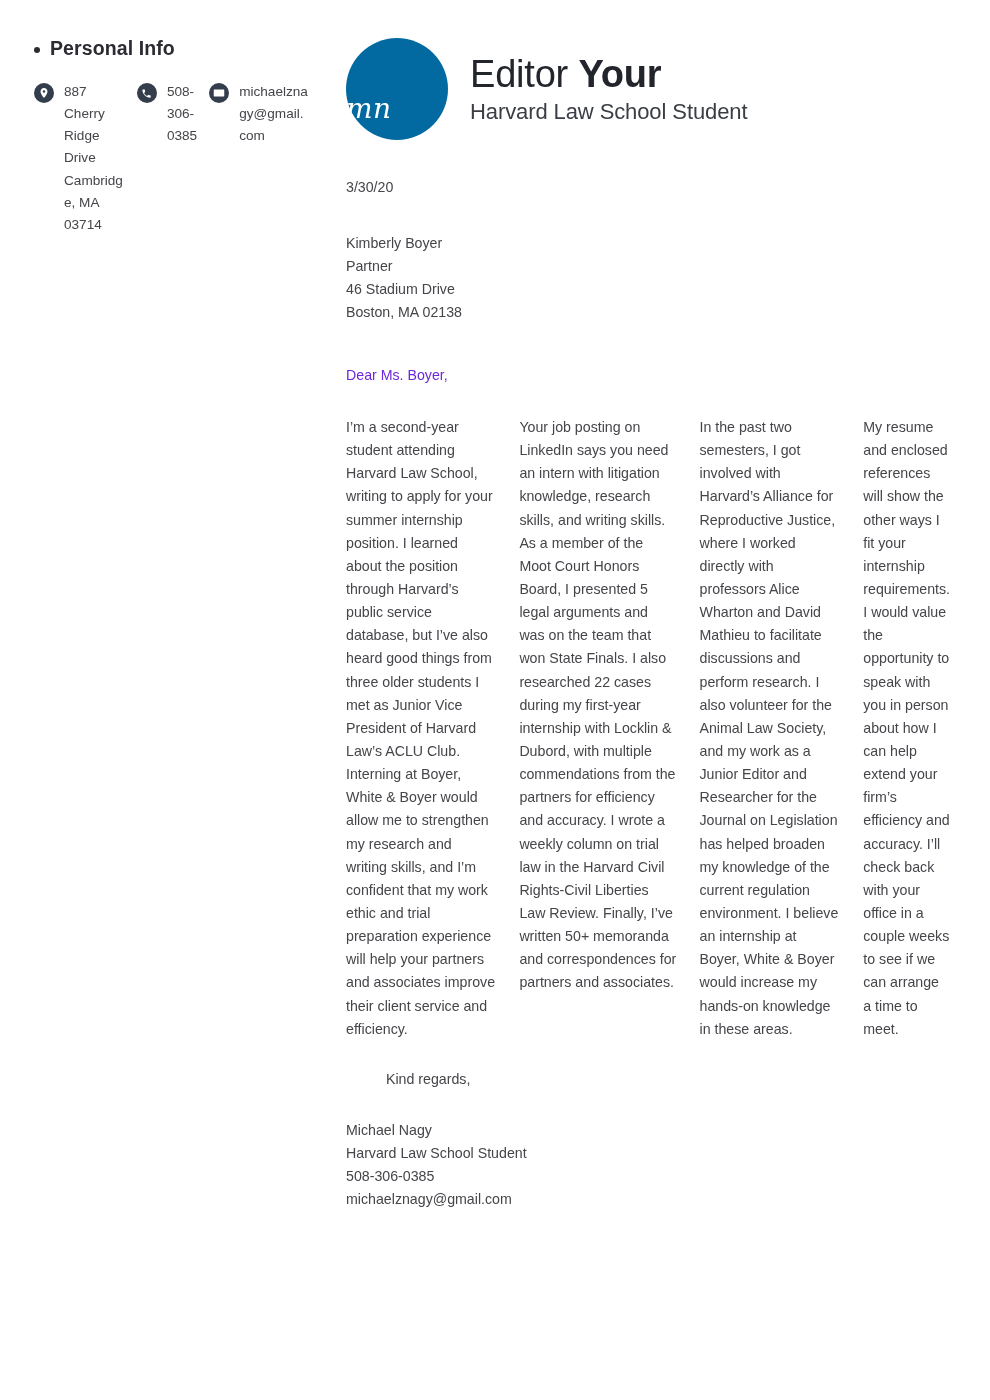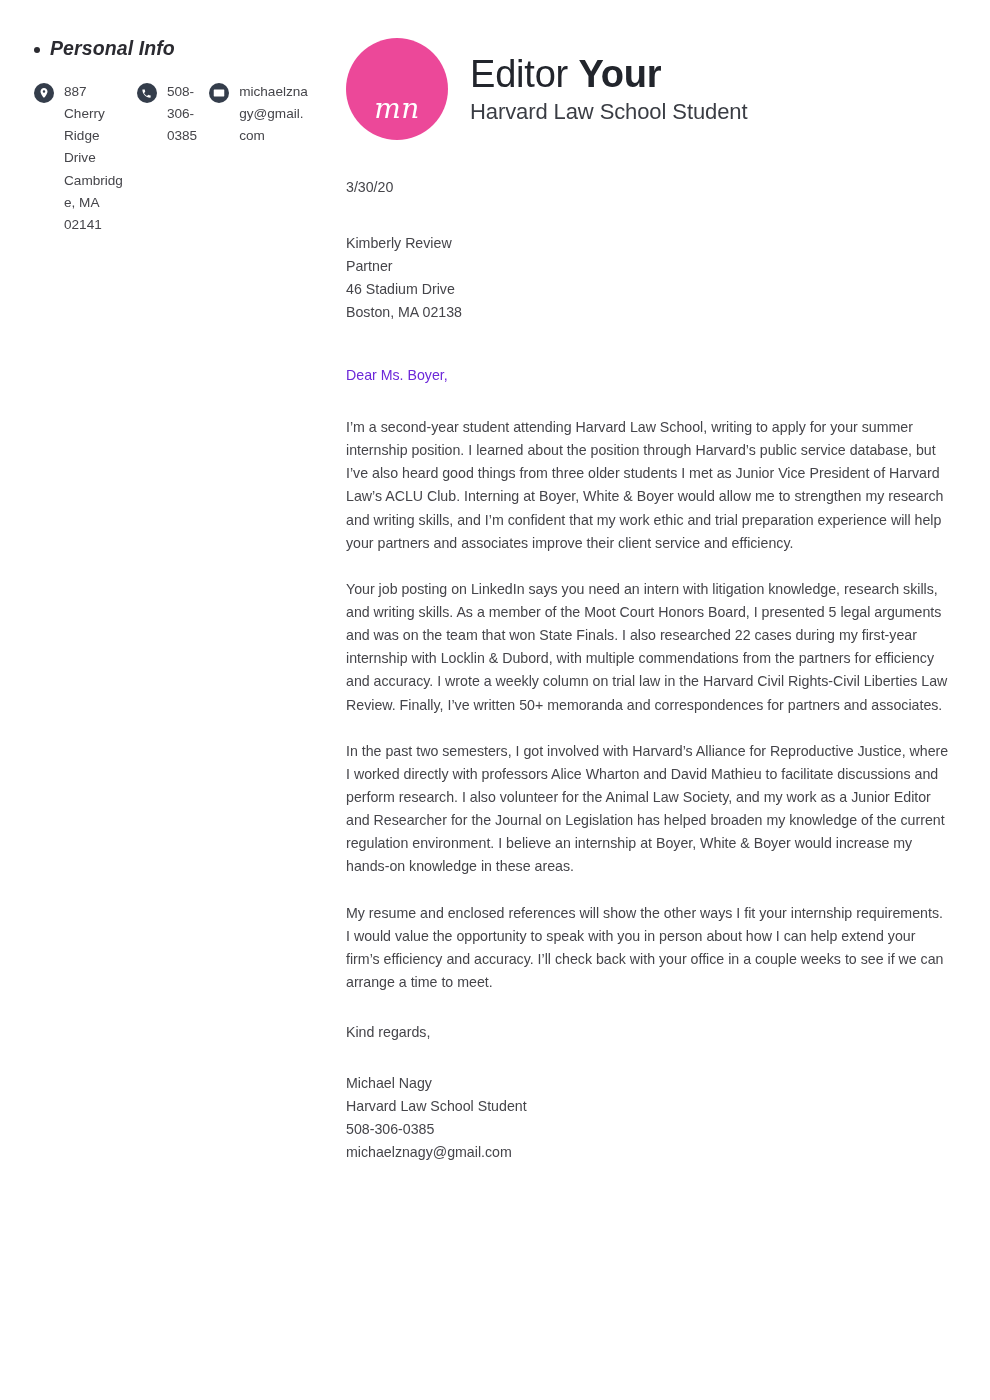"Personal Info" .sidebar-heading { font-style: italic -> none }
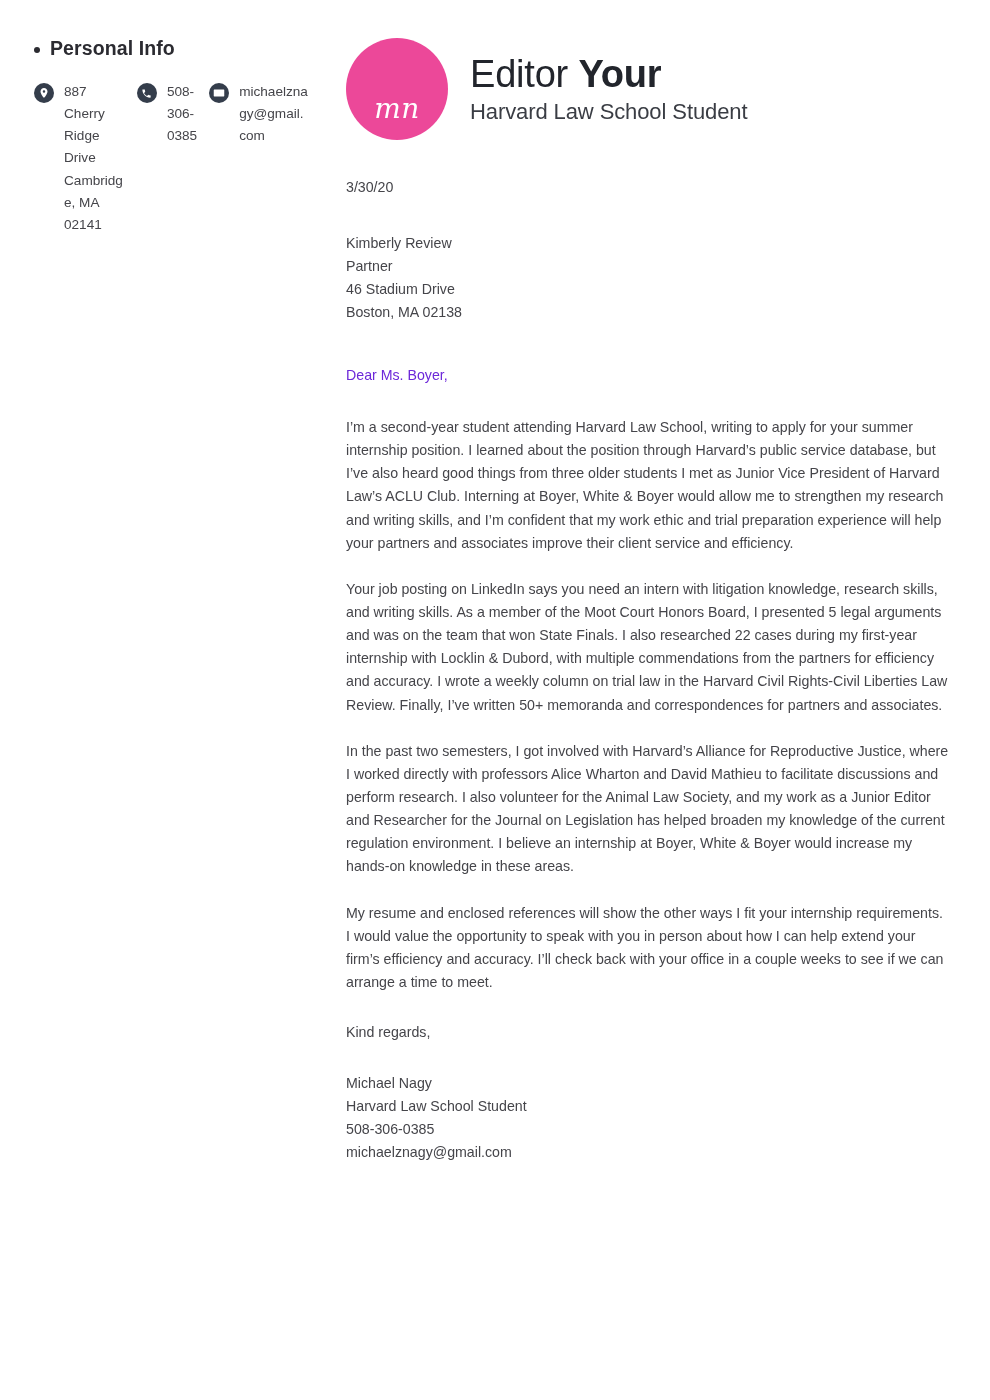"mn" .avatar { background: #ec4899 -> #0369a1; justify-content: center -> flex-start }
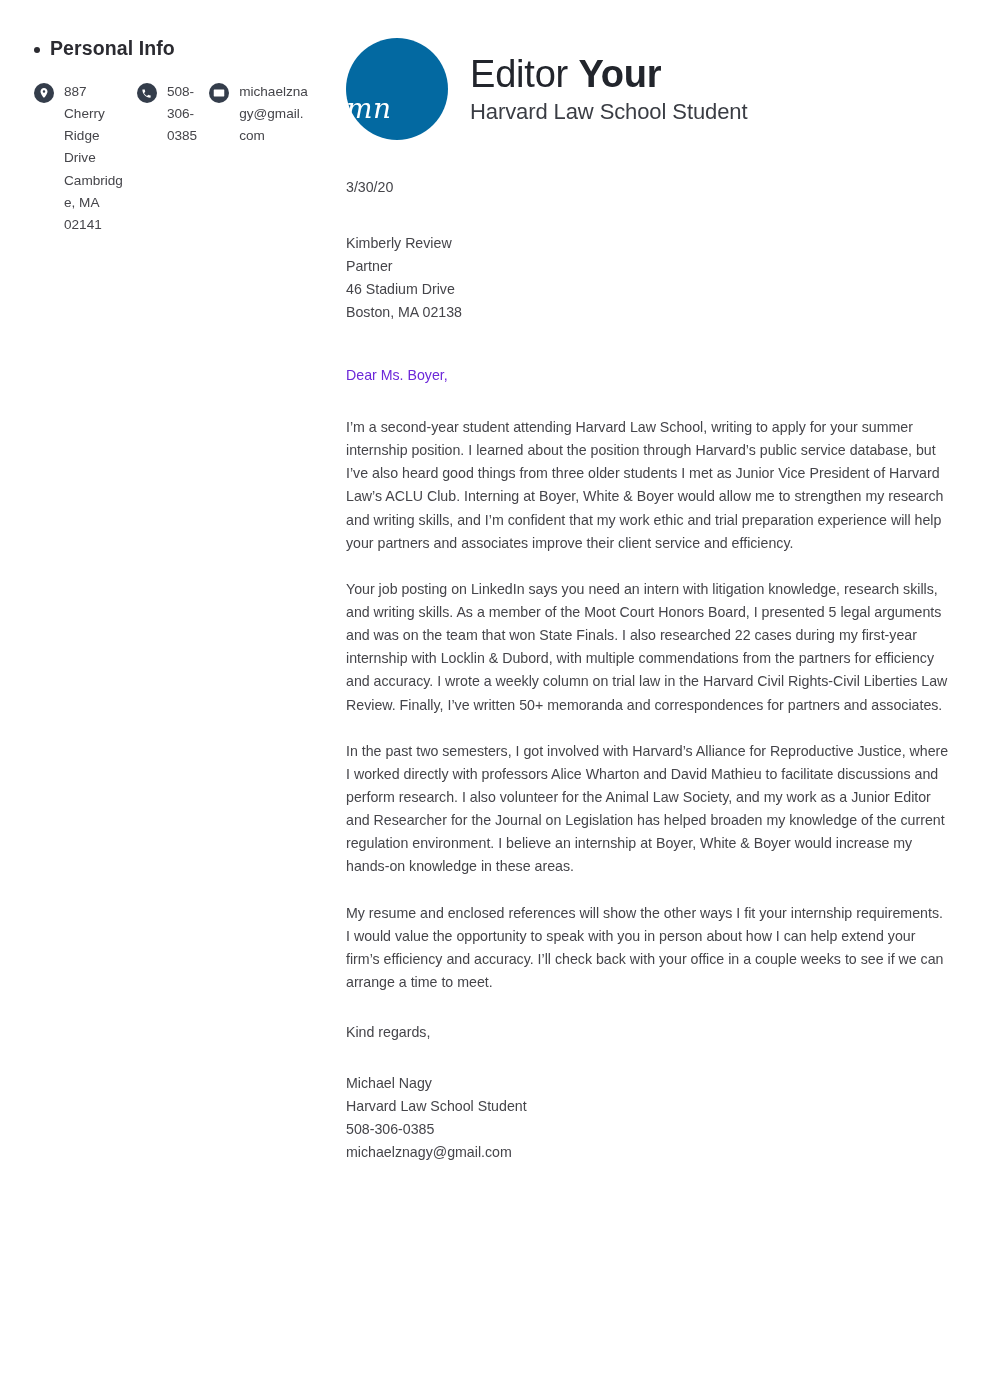"Cambridge, MA 02141" span.line2 { text: 02141 -> 03714 }
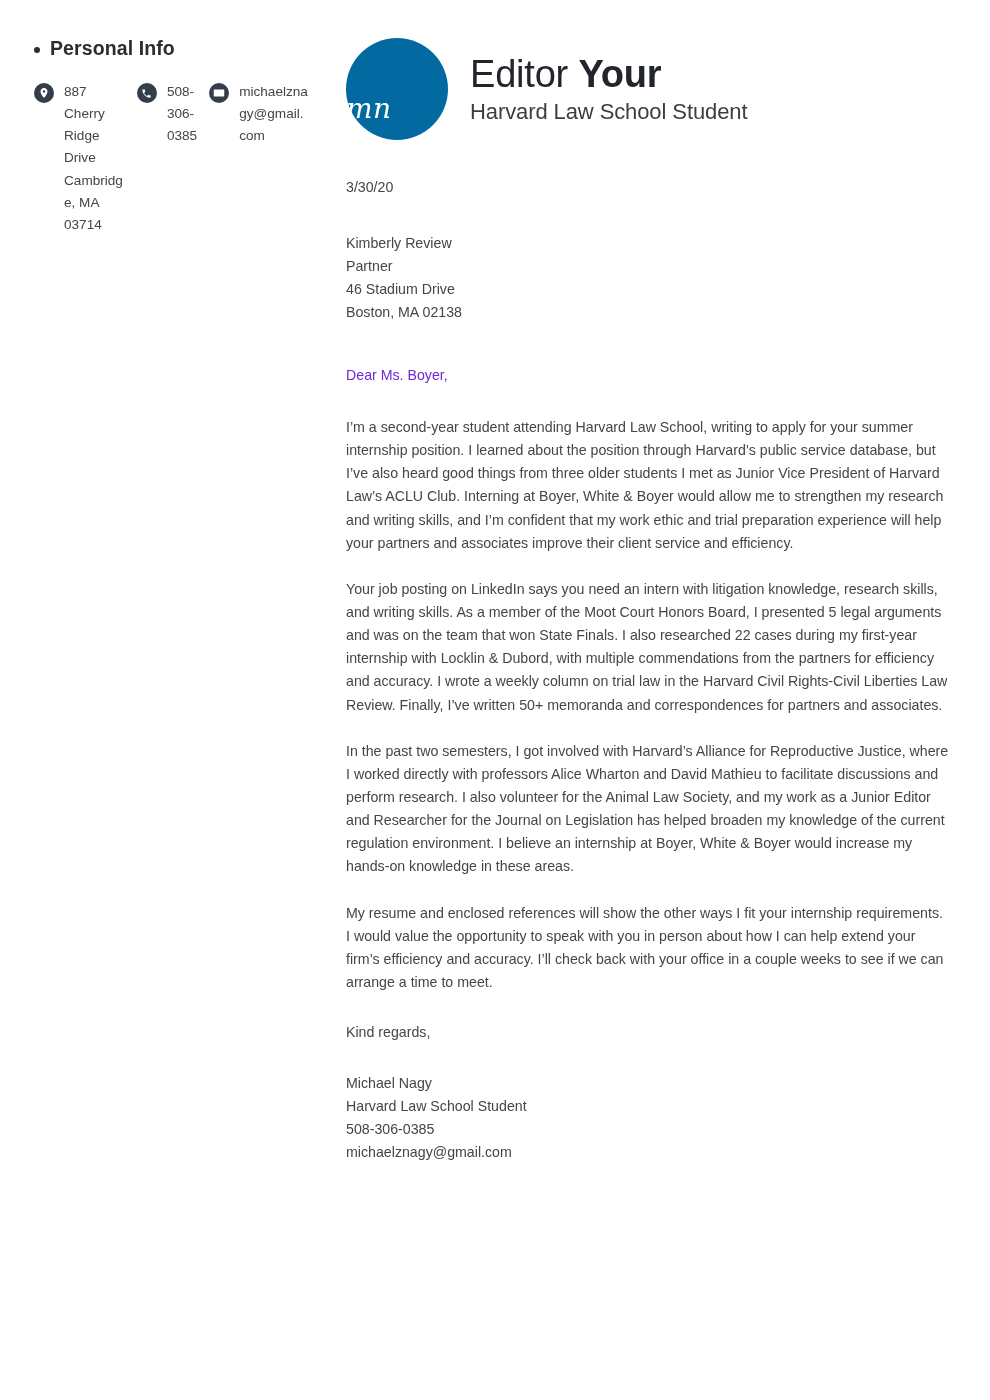"Kimberly Review" div { text: Review -> Boyer }
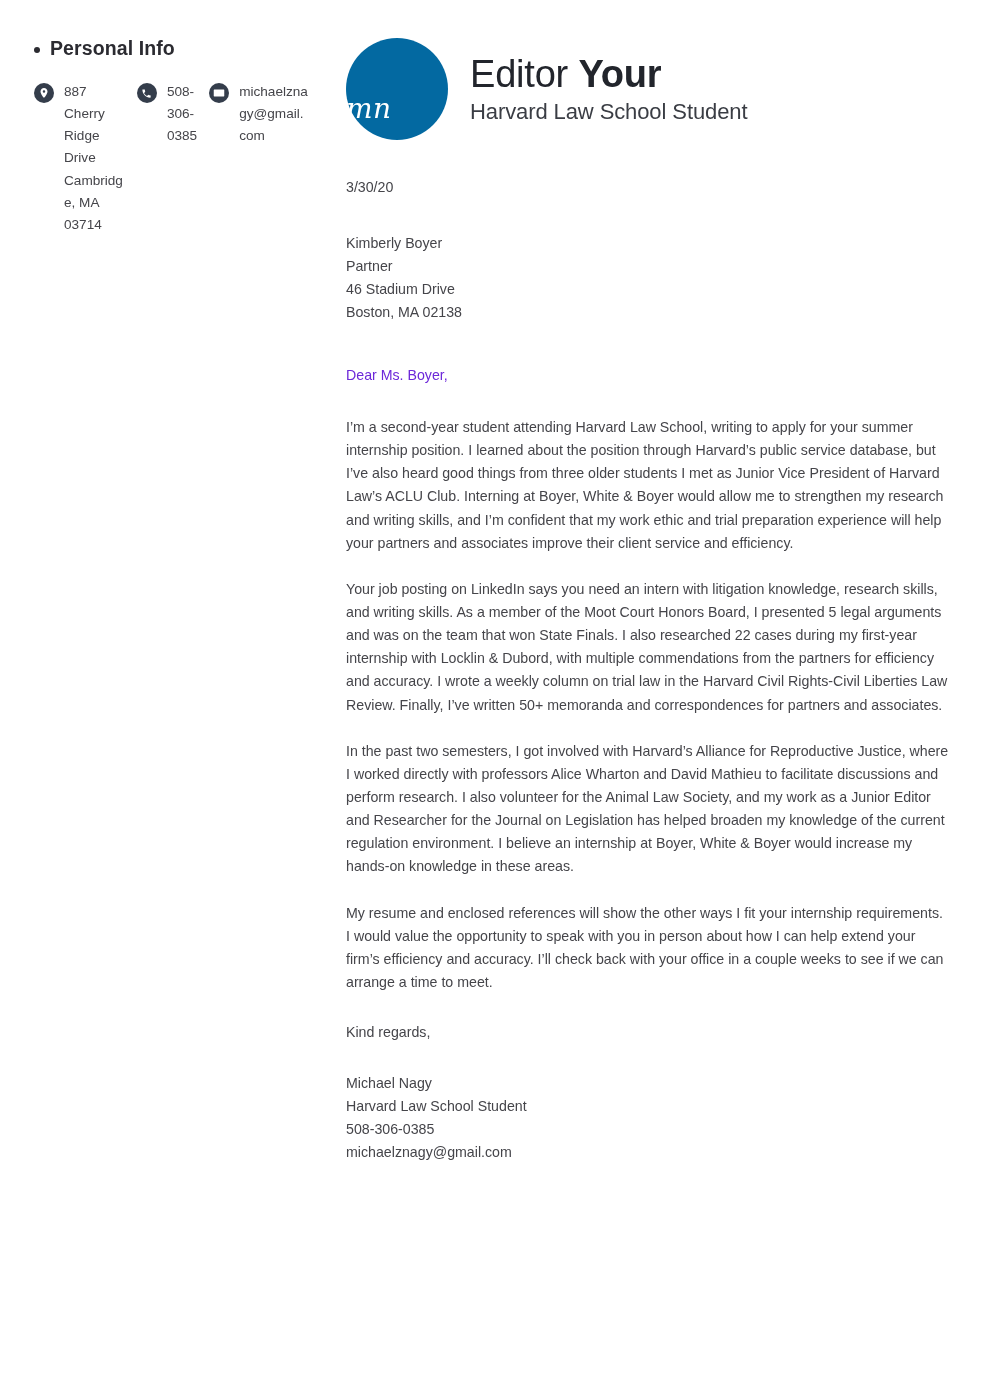"I’m a second-year student attending" .body-paragraphs { flex-direction: column -> row }
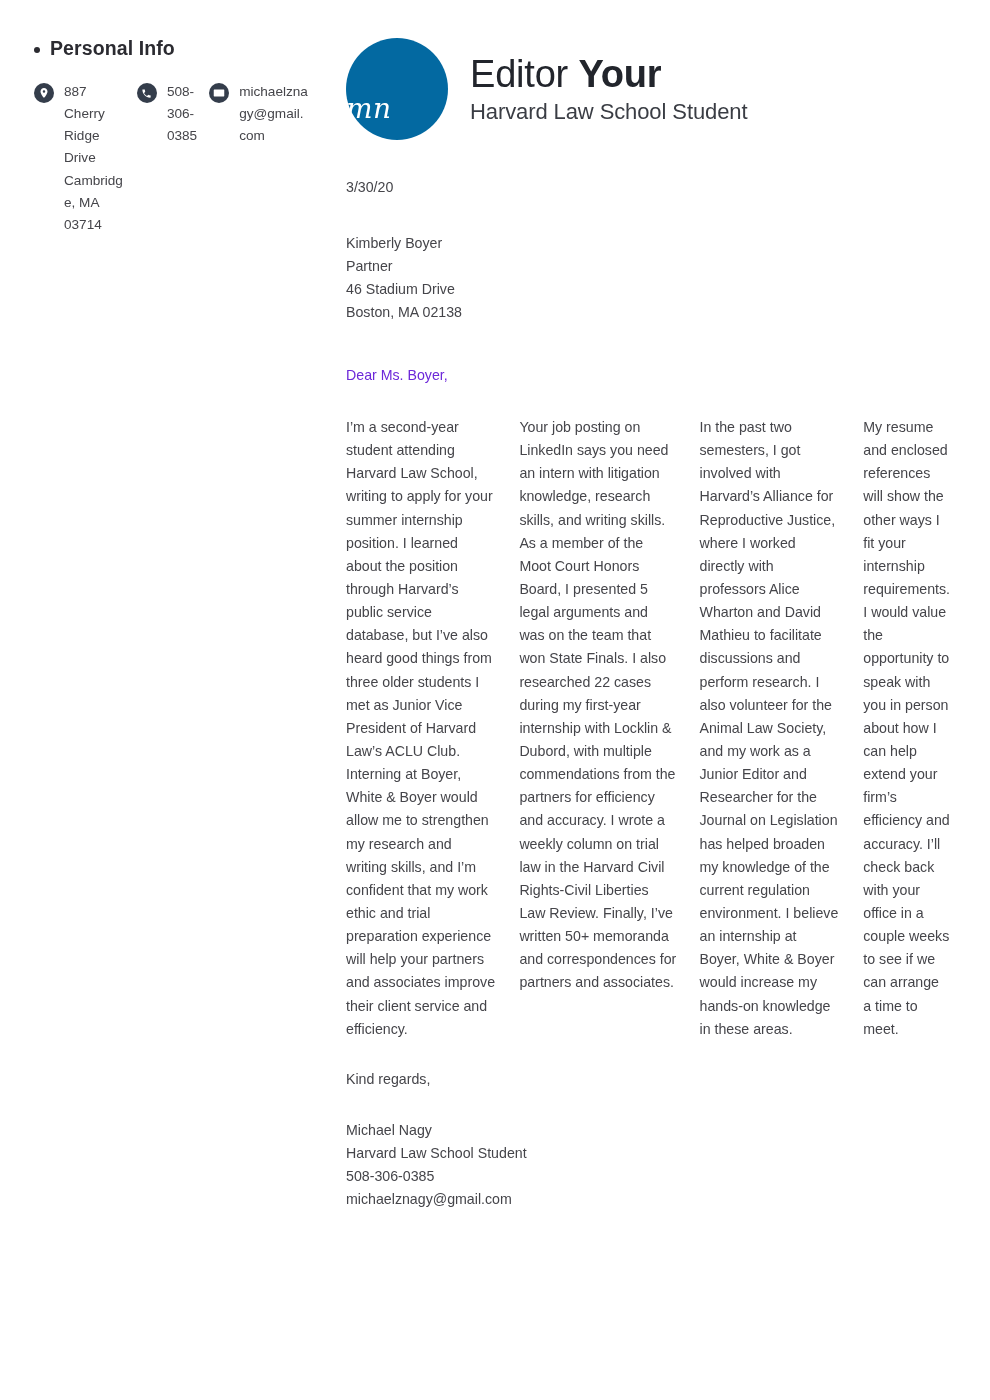"Kind regards," .closing { margin-left: none -> 40px }
